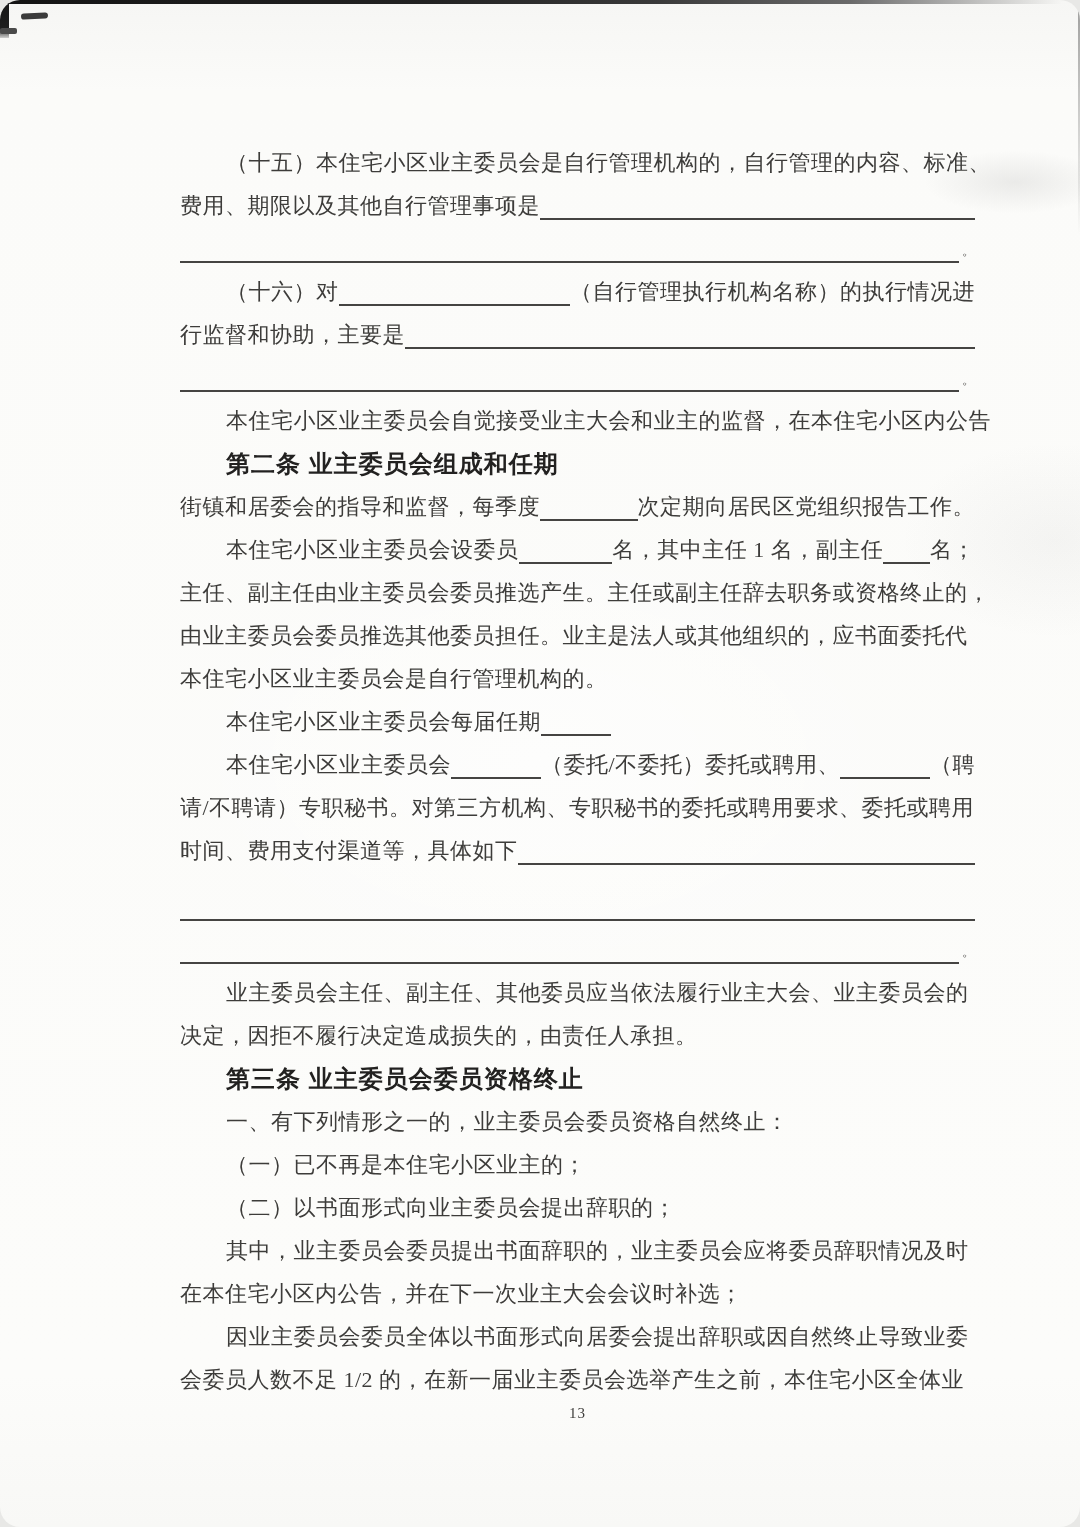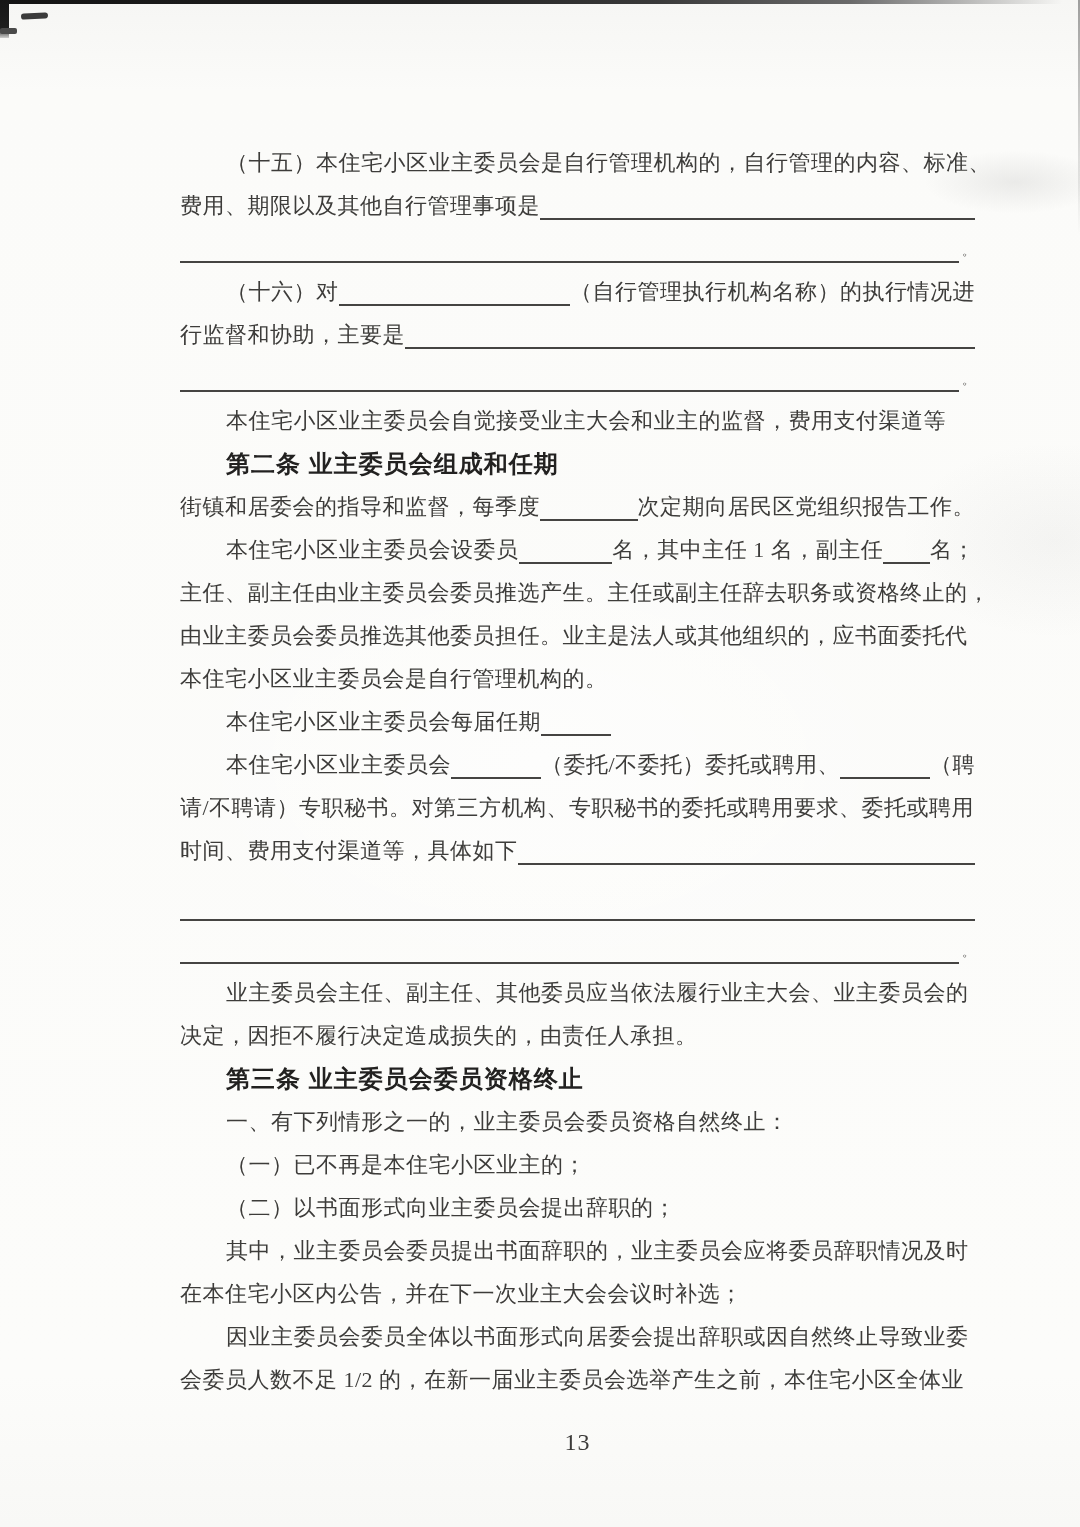"（十五）本住宅小区业主委员会是自行管理机构的，自行管理的内容、标准、" .page { border-radius: none -> 20px }
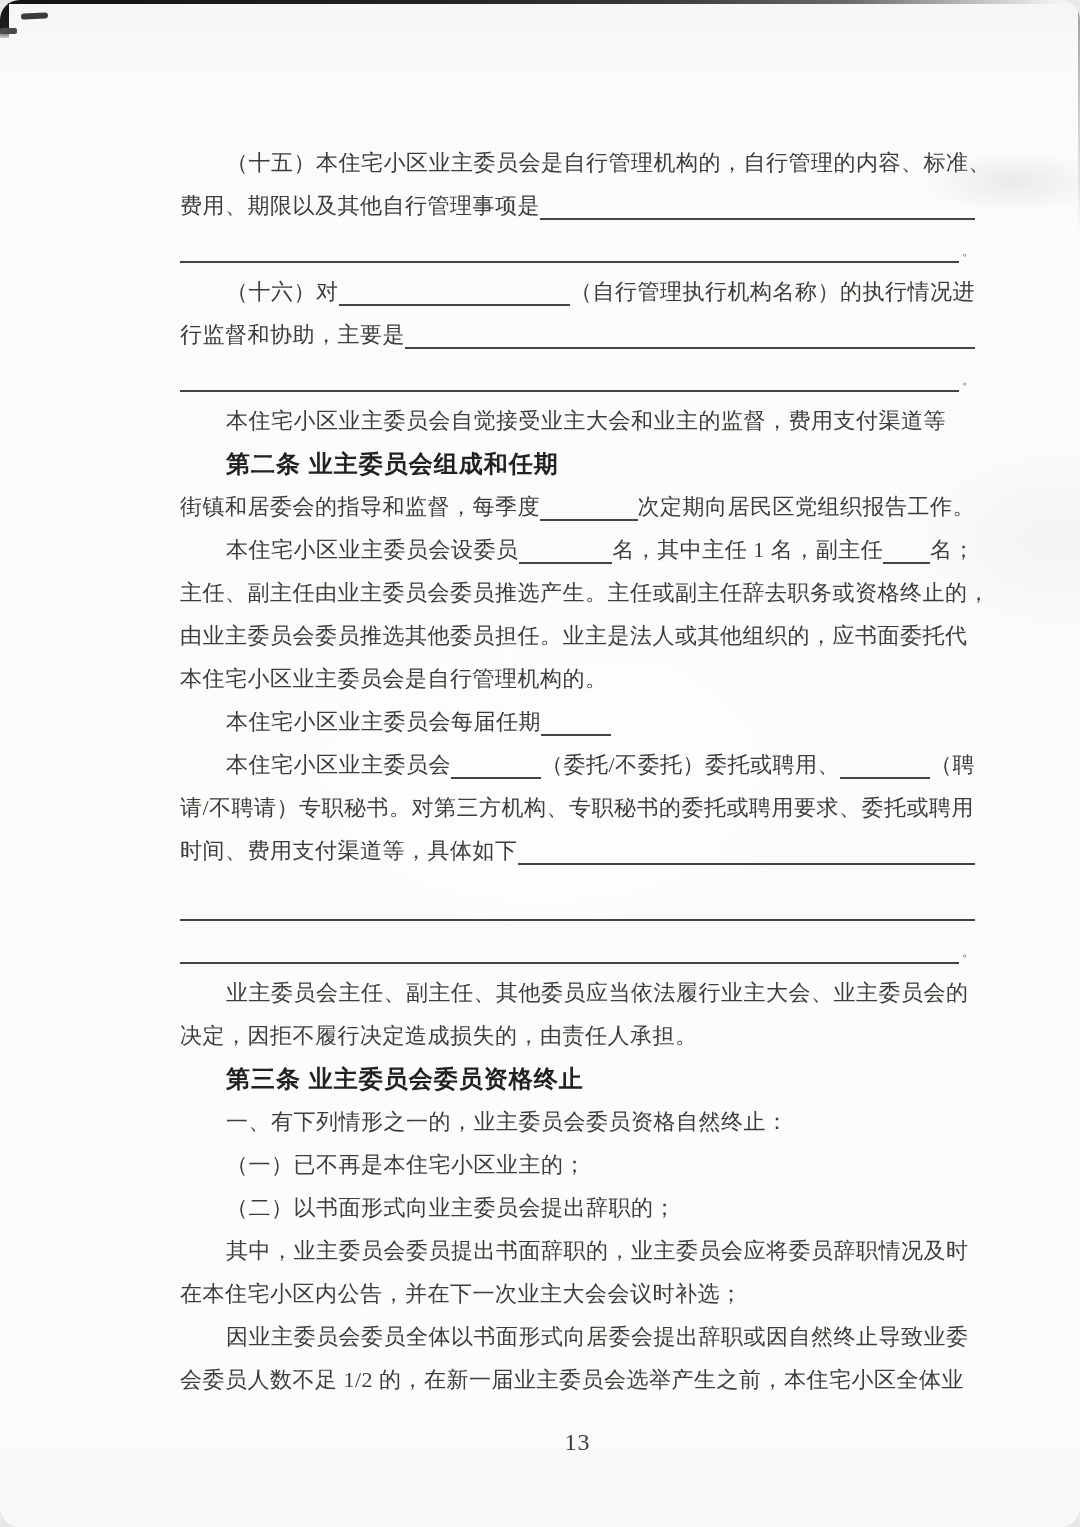"本住宅小区业主委员会自觉接受业主大会和业主的监督，费用支付渠道等" span.txt { text: 费用支付渠道等 -> 在本住宅小区内公告 }
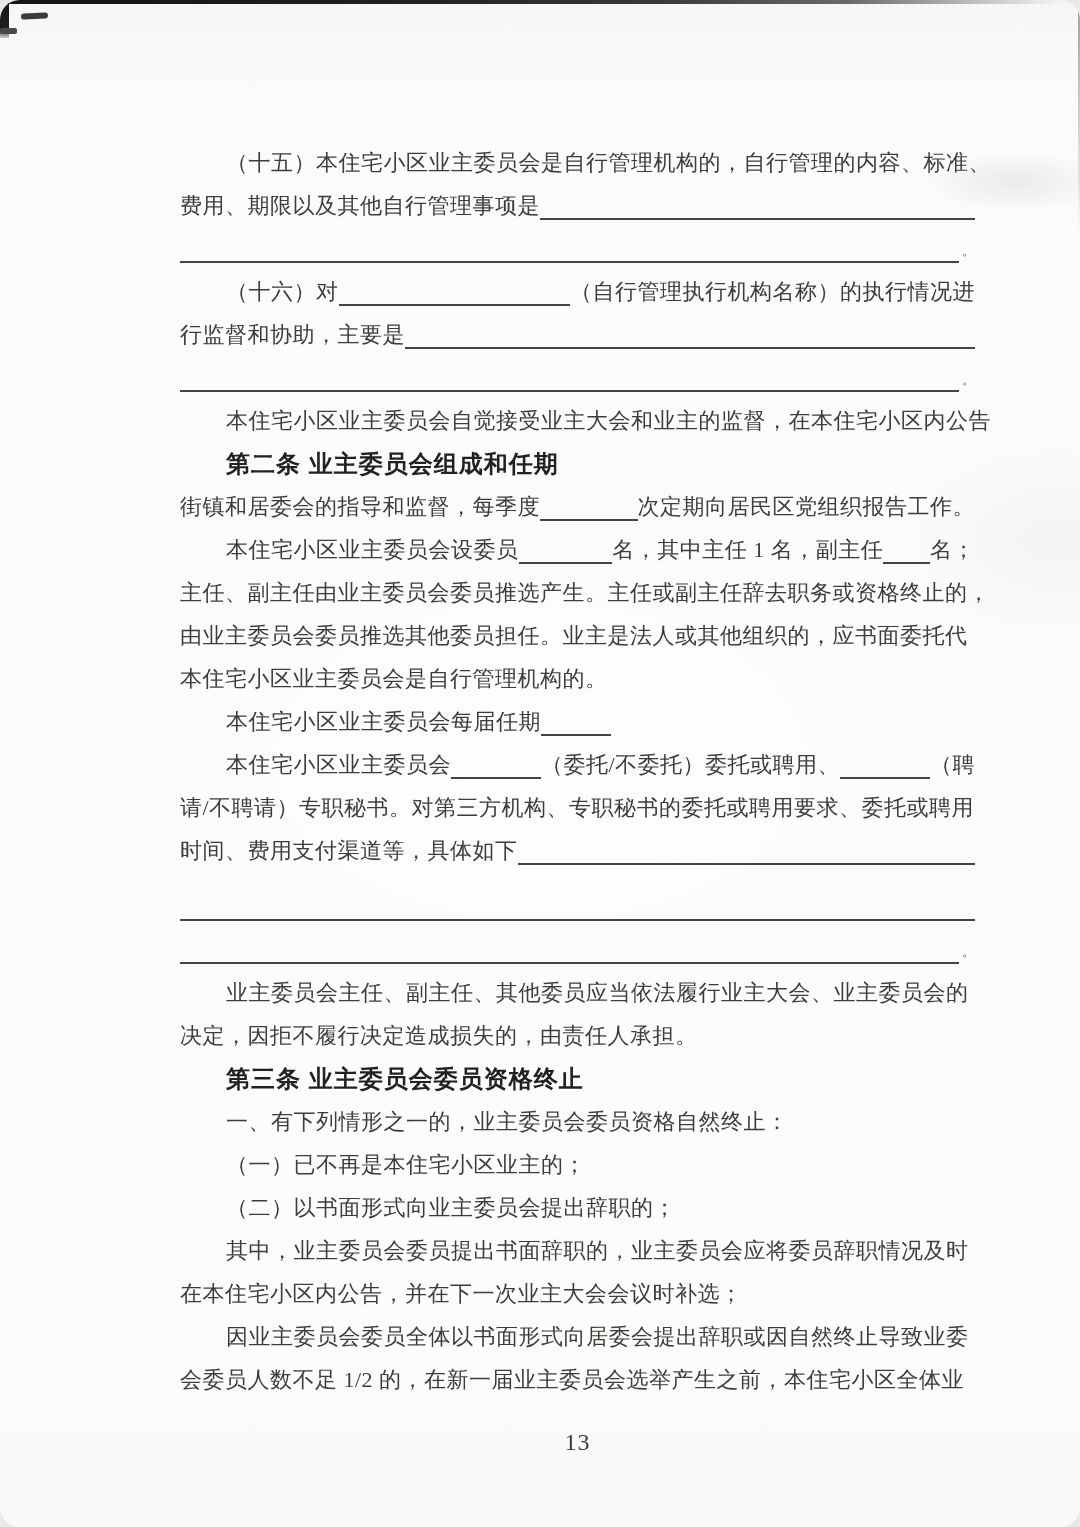"13" .page-number { font-size: 24px -> 15px; margin-top: 28px -> 4px }
